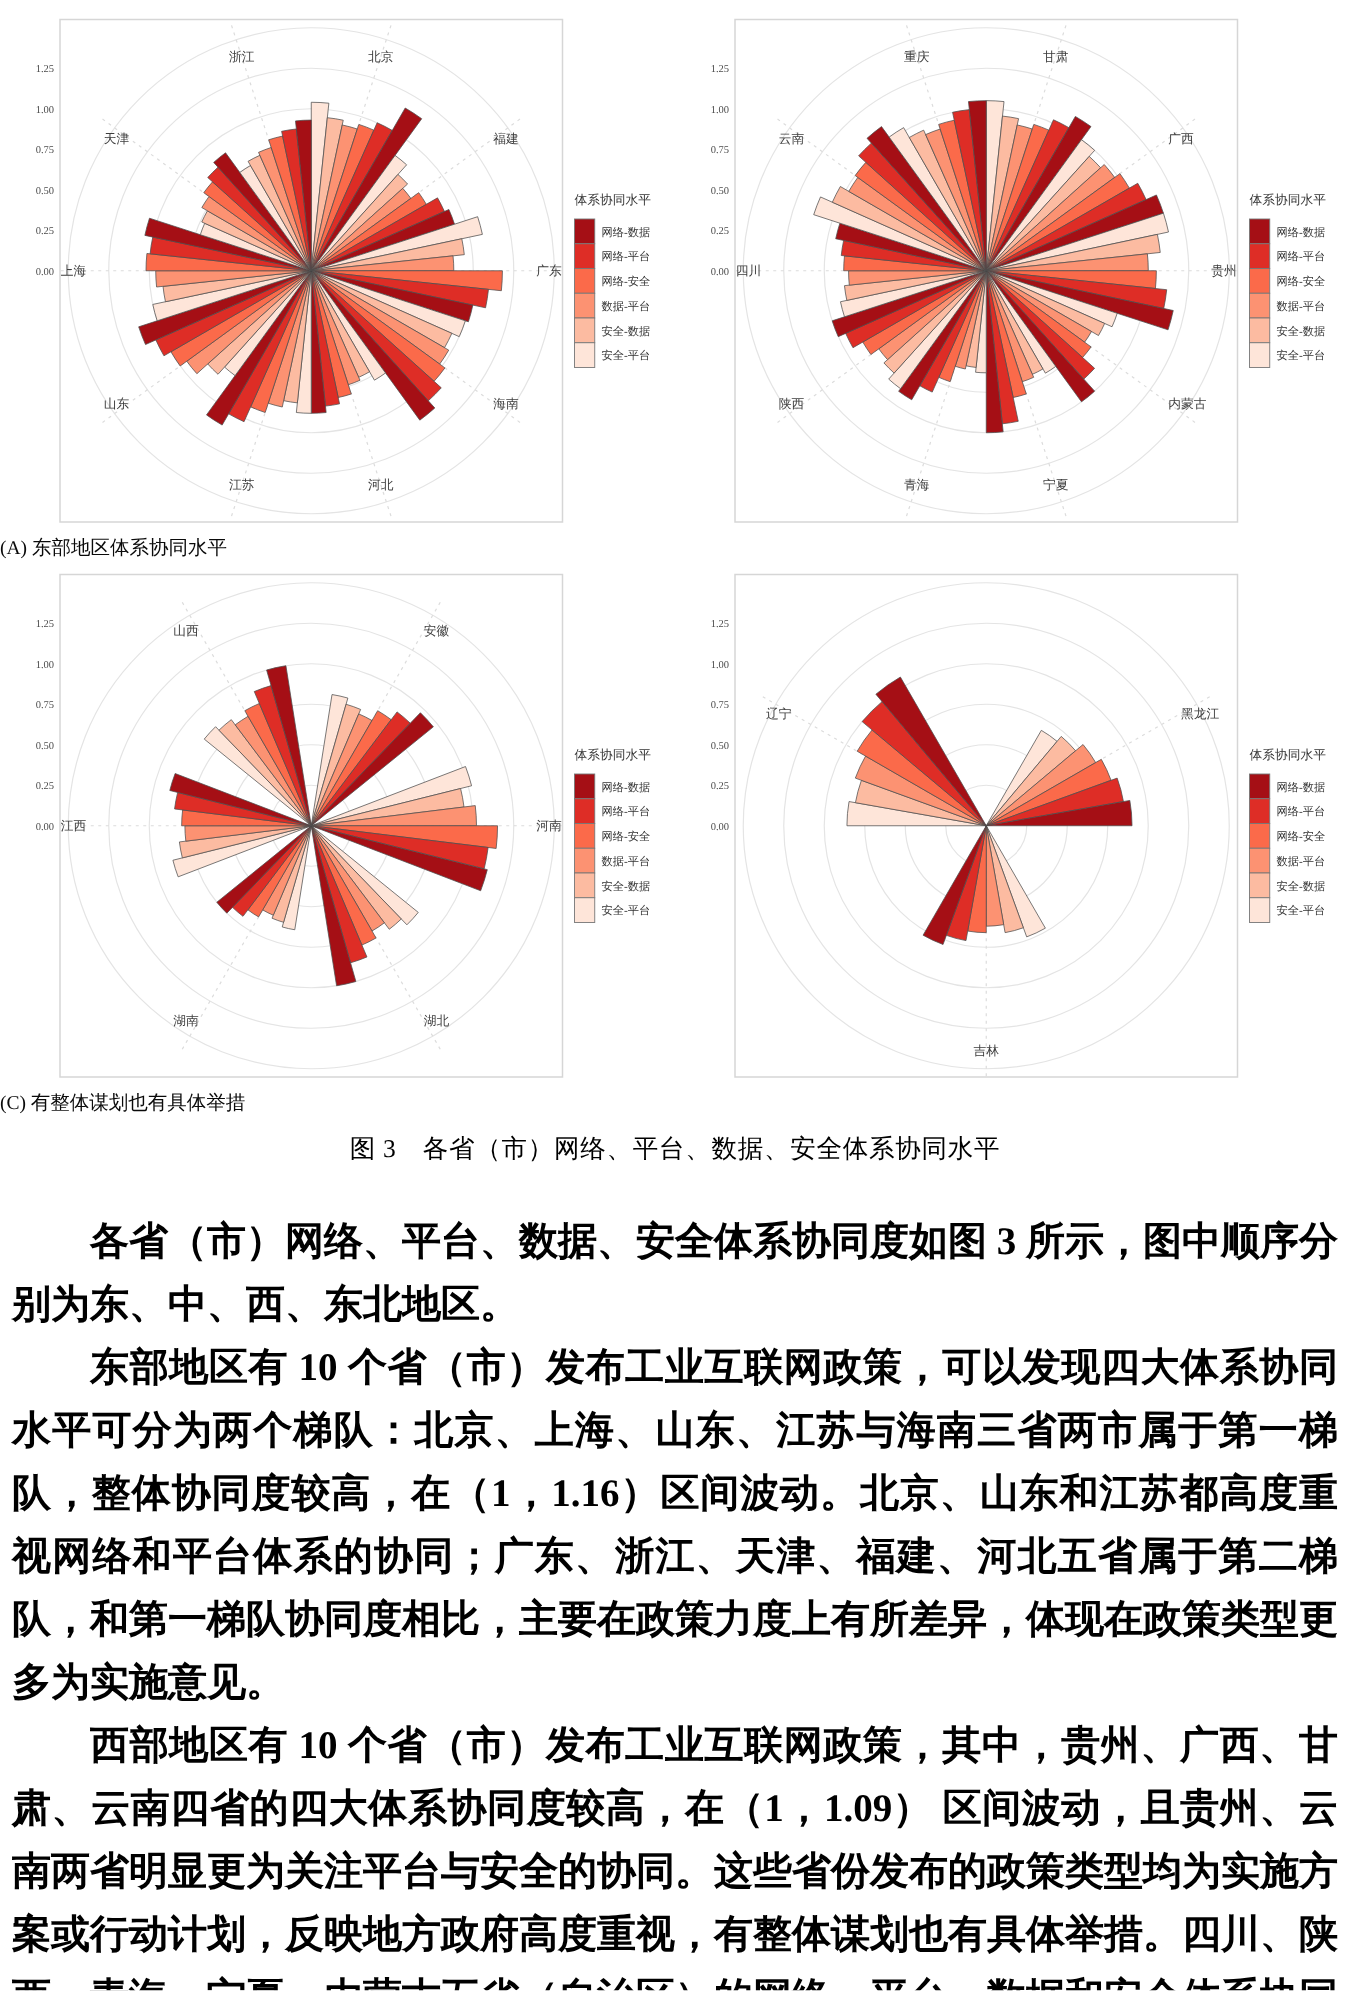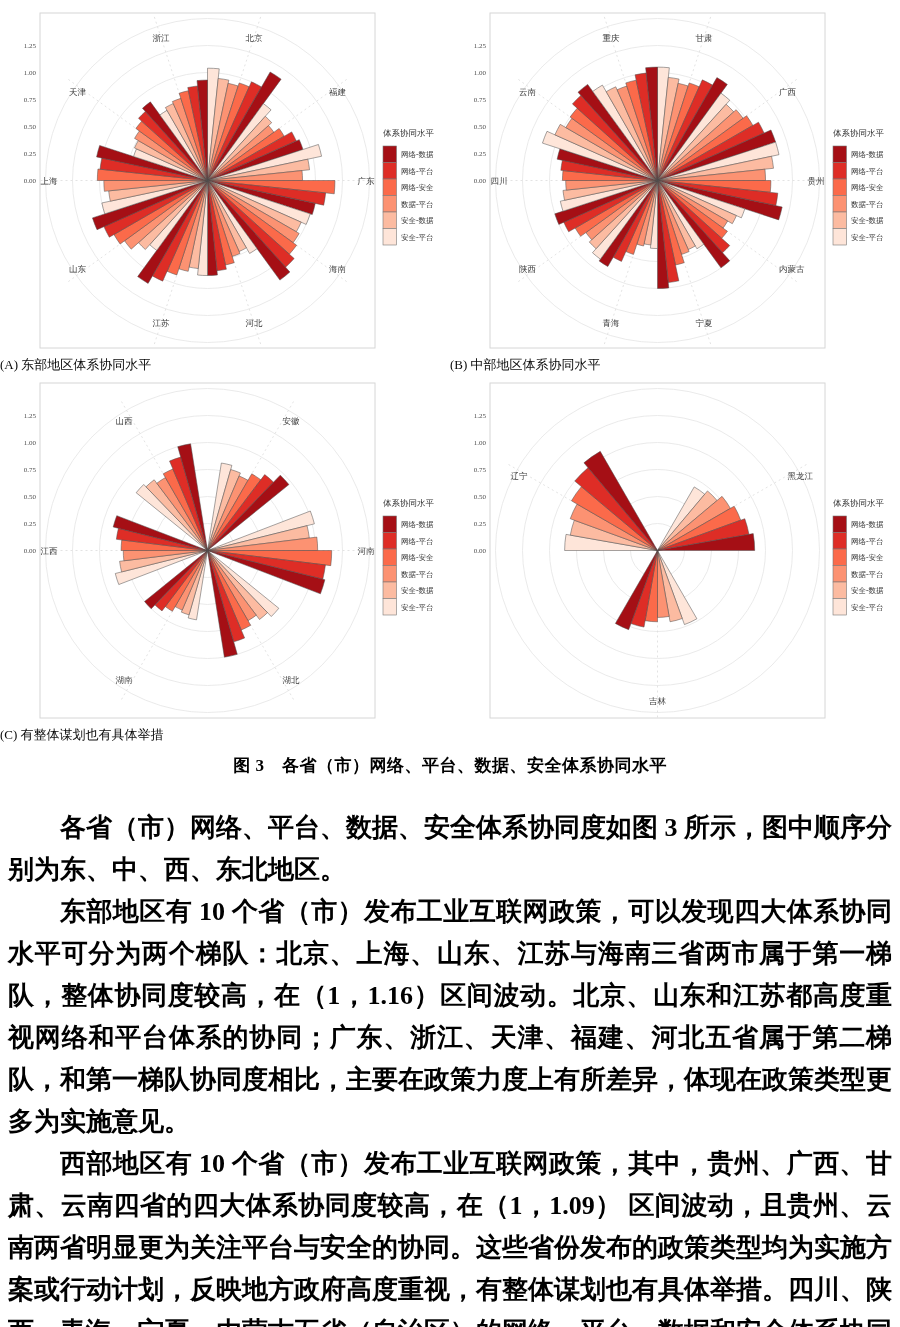"(B) 中部地区体系协同水平" figcaption.rose-caption { html: <figcaption>(B) 中部地区体系协同水平</figcaption> -> none }
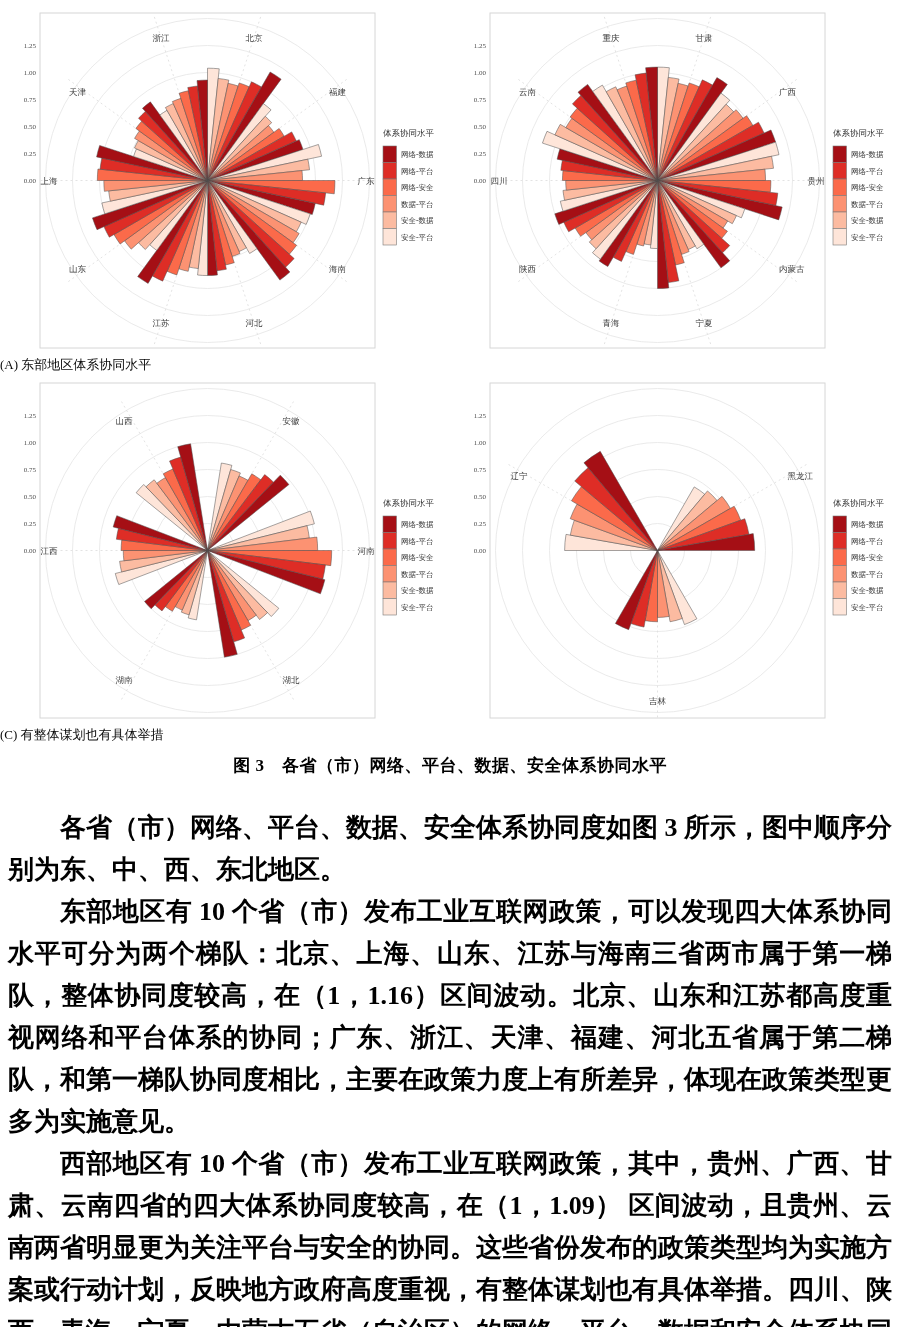"图 3 各省（市）网络、平台、数据、安全体系协同水平" .fig-title { font-weight: bold -> normal }
